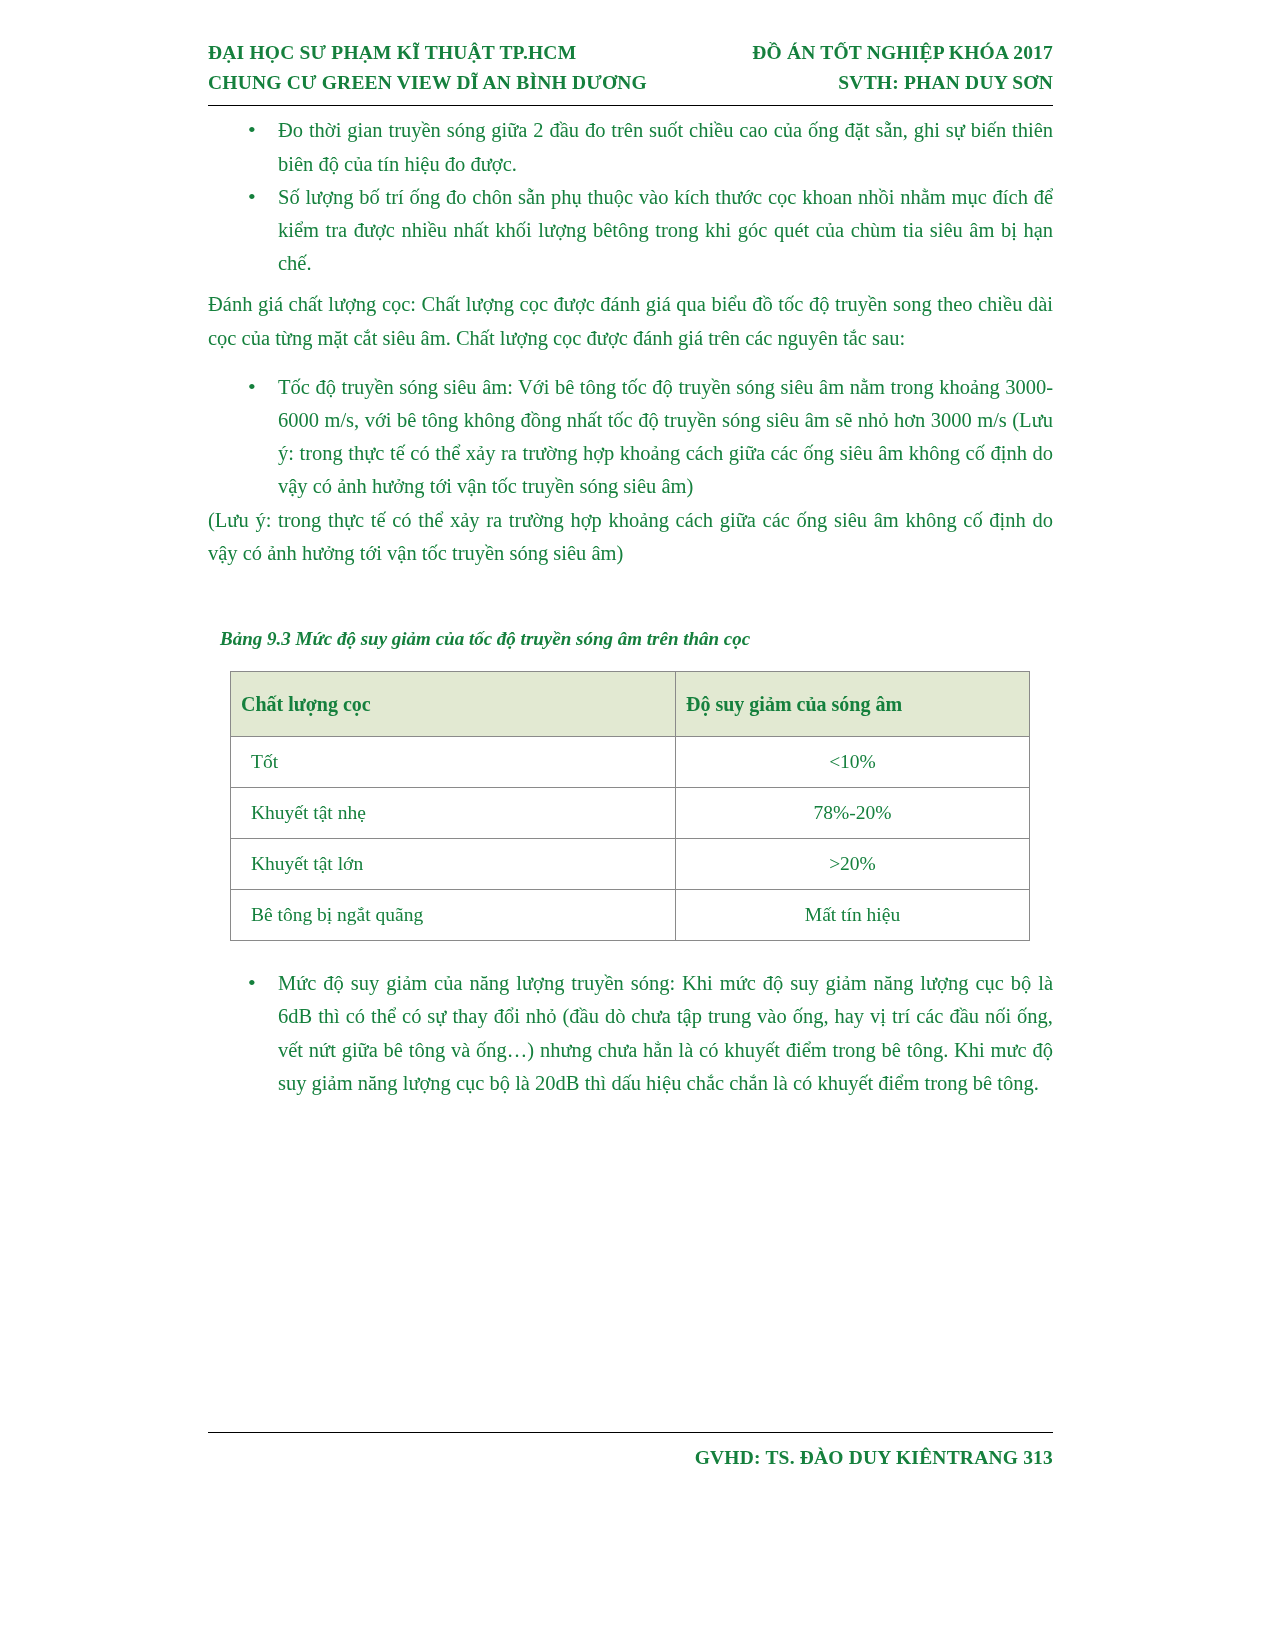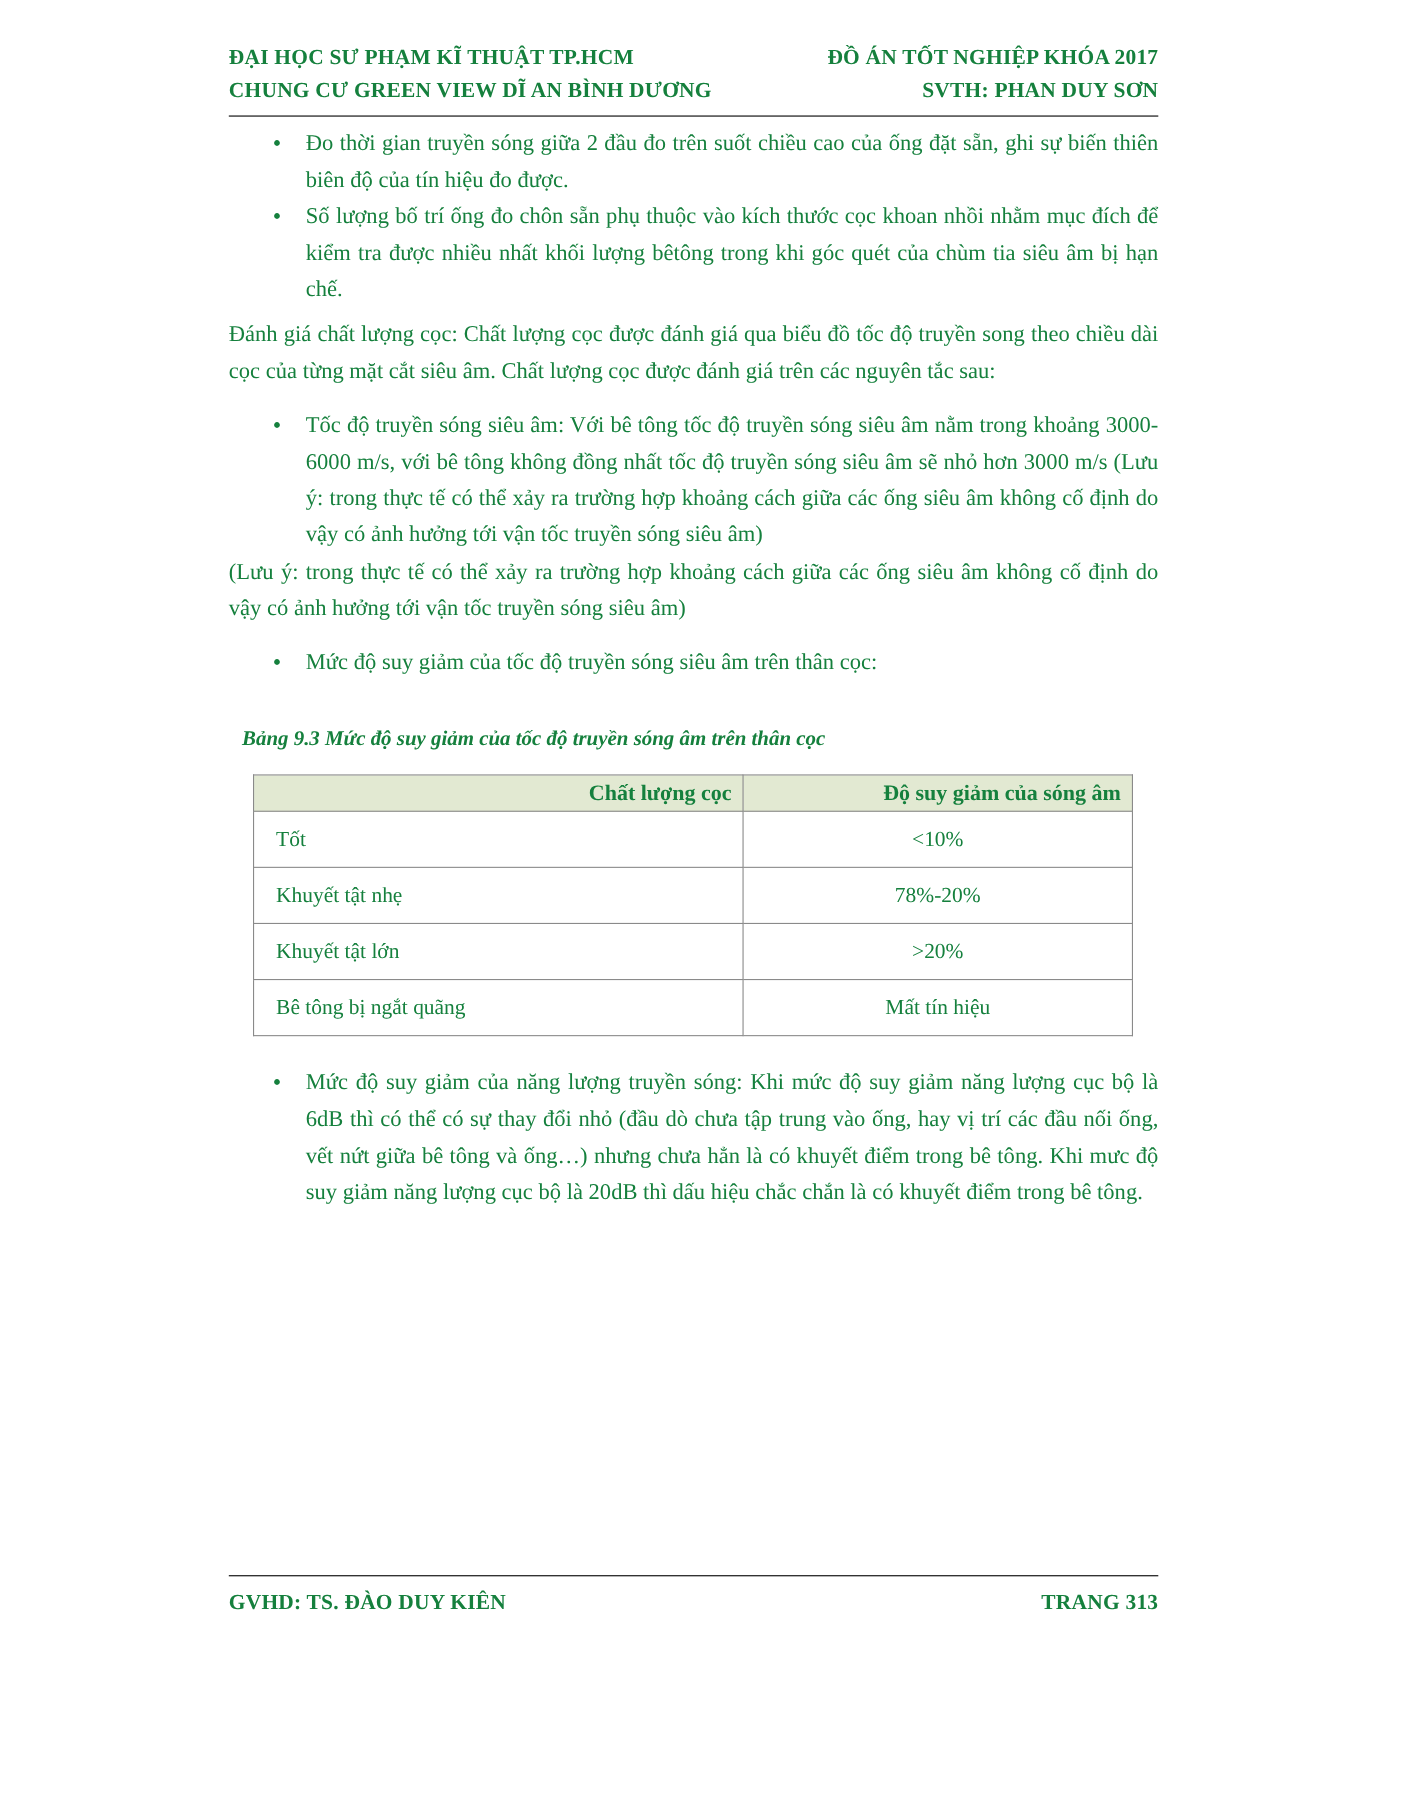"Mức độ suy giảm của tốc" ul.bullets { html: <ul> <li>Mức độ suy giảm của tốc độ truyền sóng siêu âm trên thân cọc:</li> </ul> -> none }
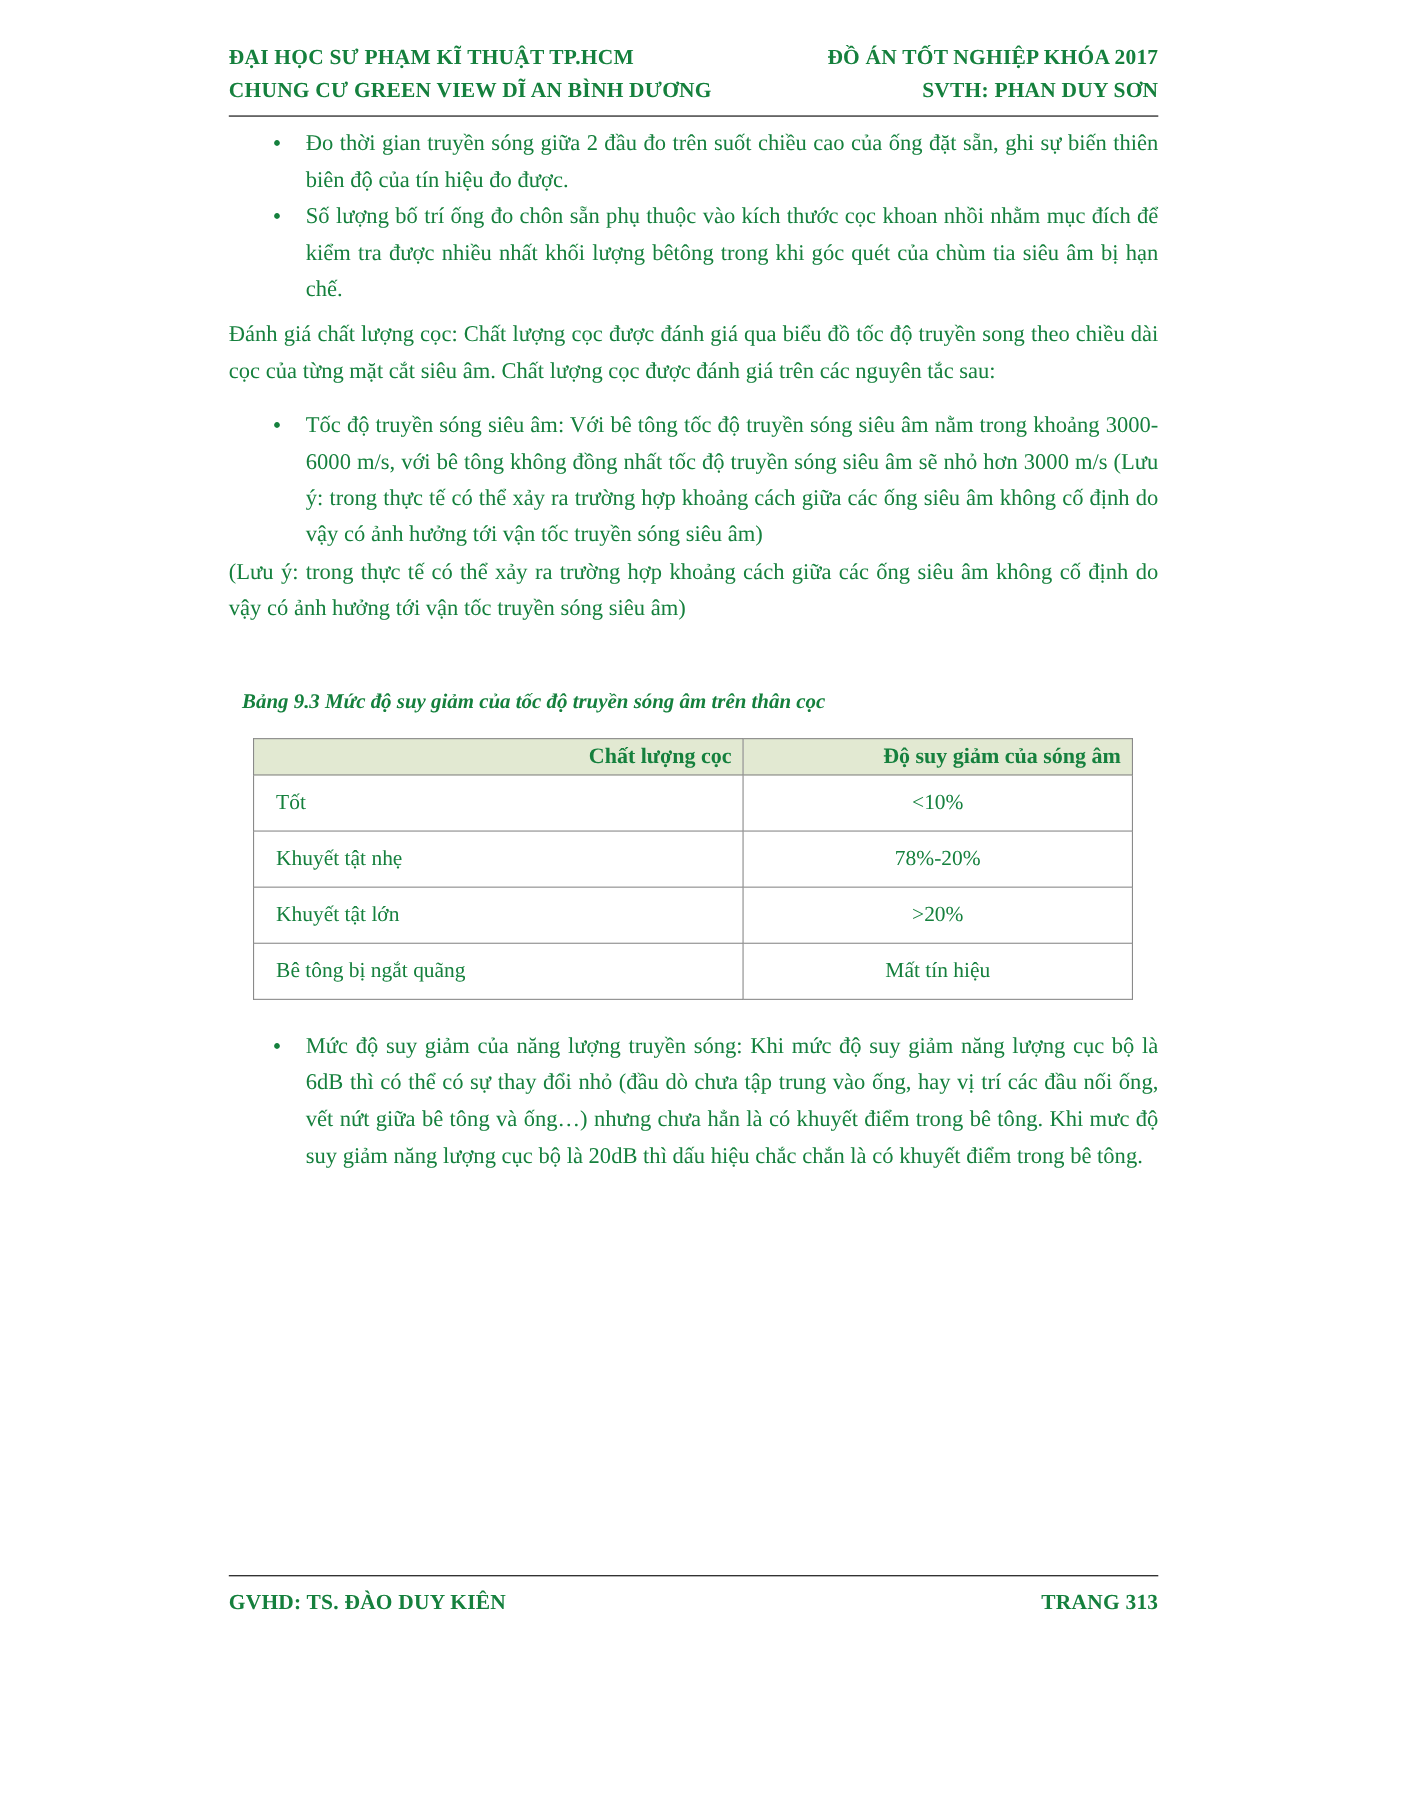"Chất lượng cọc" table.data thead th { padding: 0 10px -> 16px 10px; text-align: right -> left }
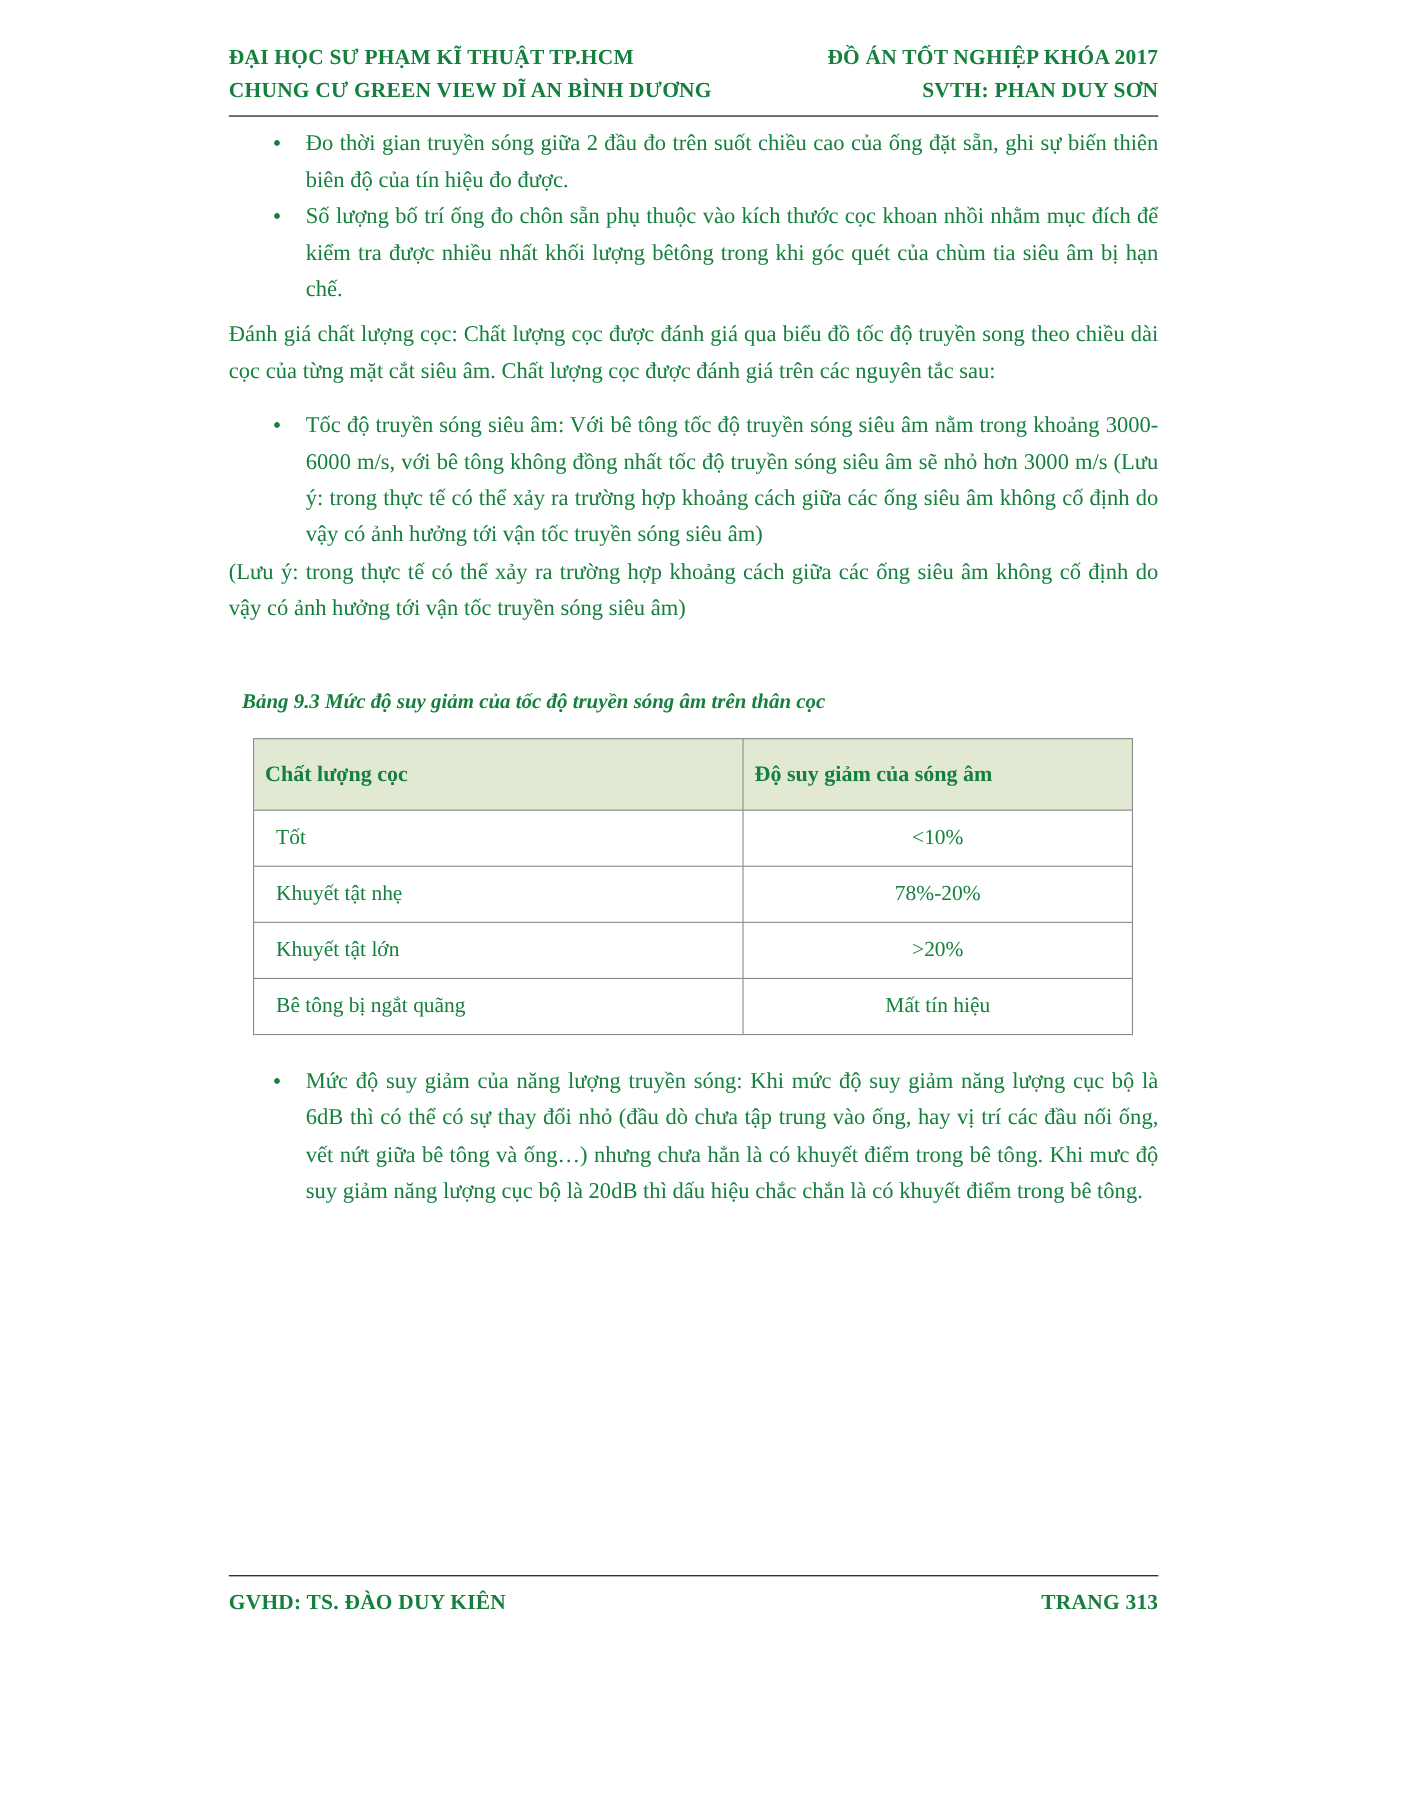"GVHD: TS. ĐÀO DUY KIÊN" .footer-row { justify-content: space-between -> flex-end }
